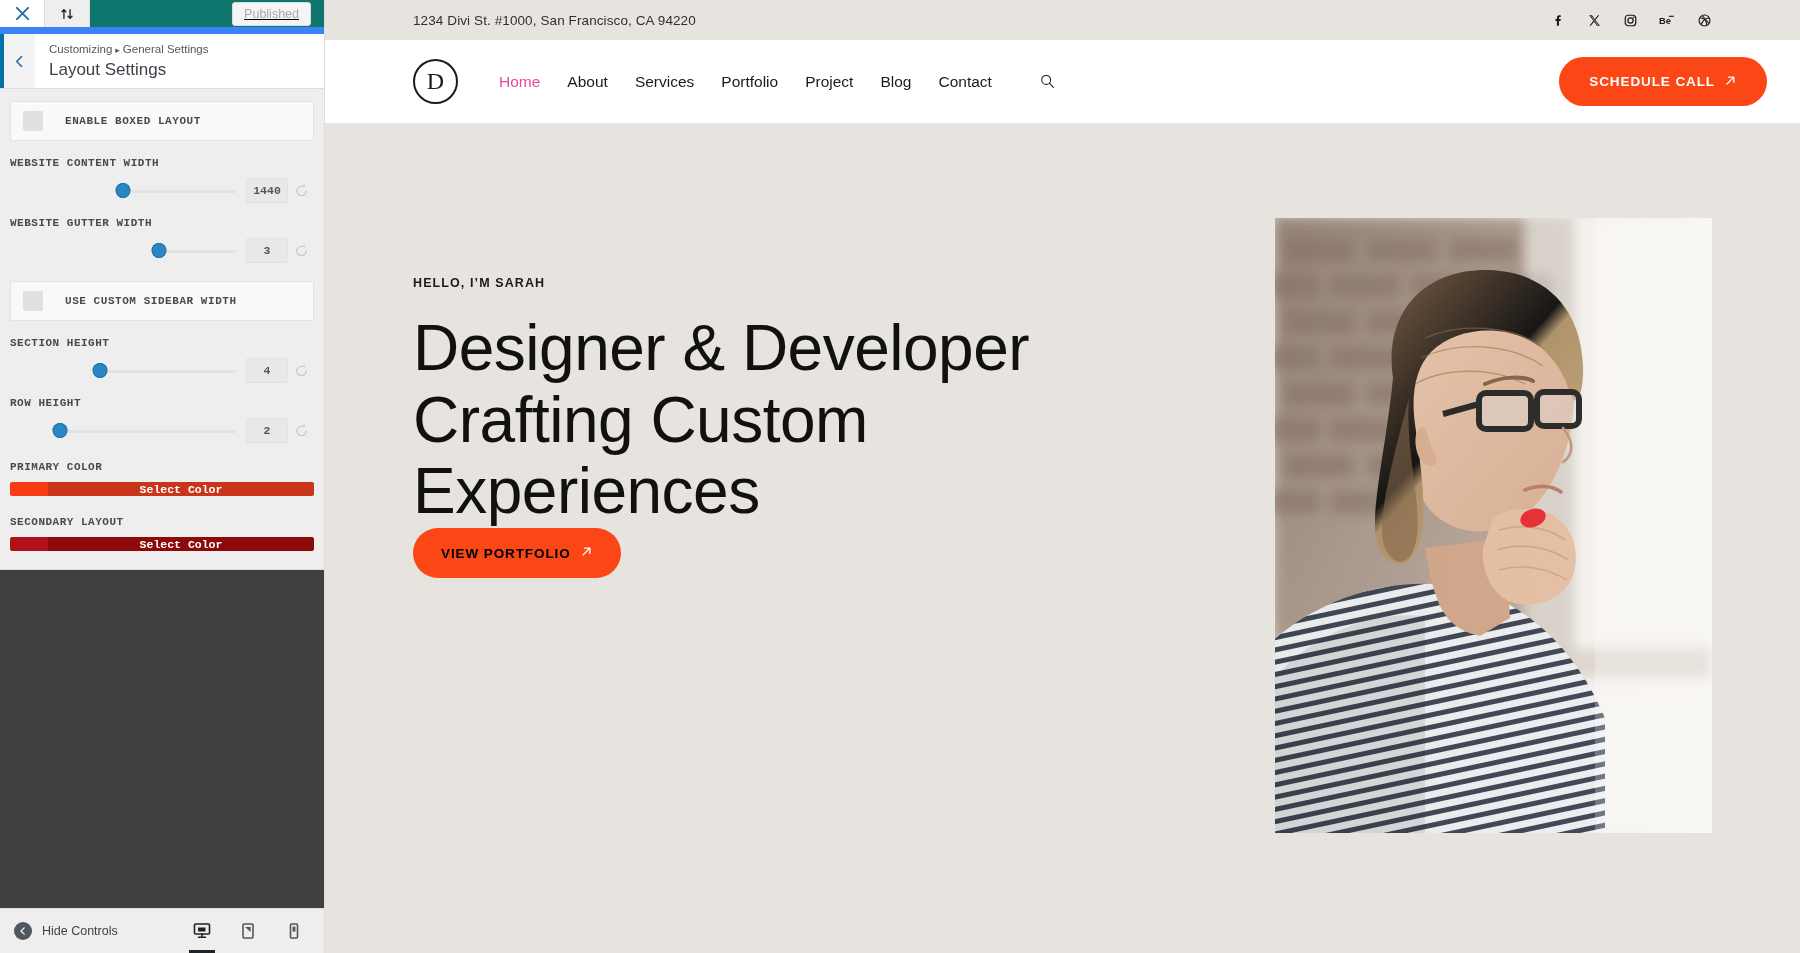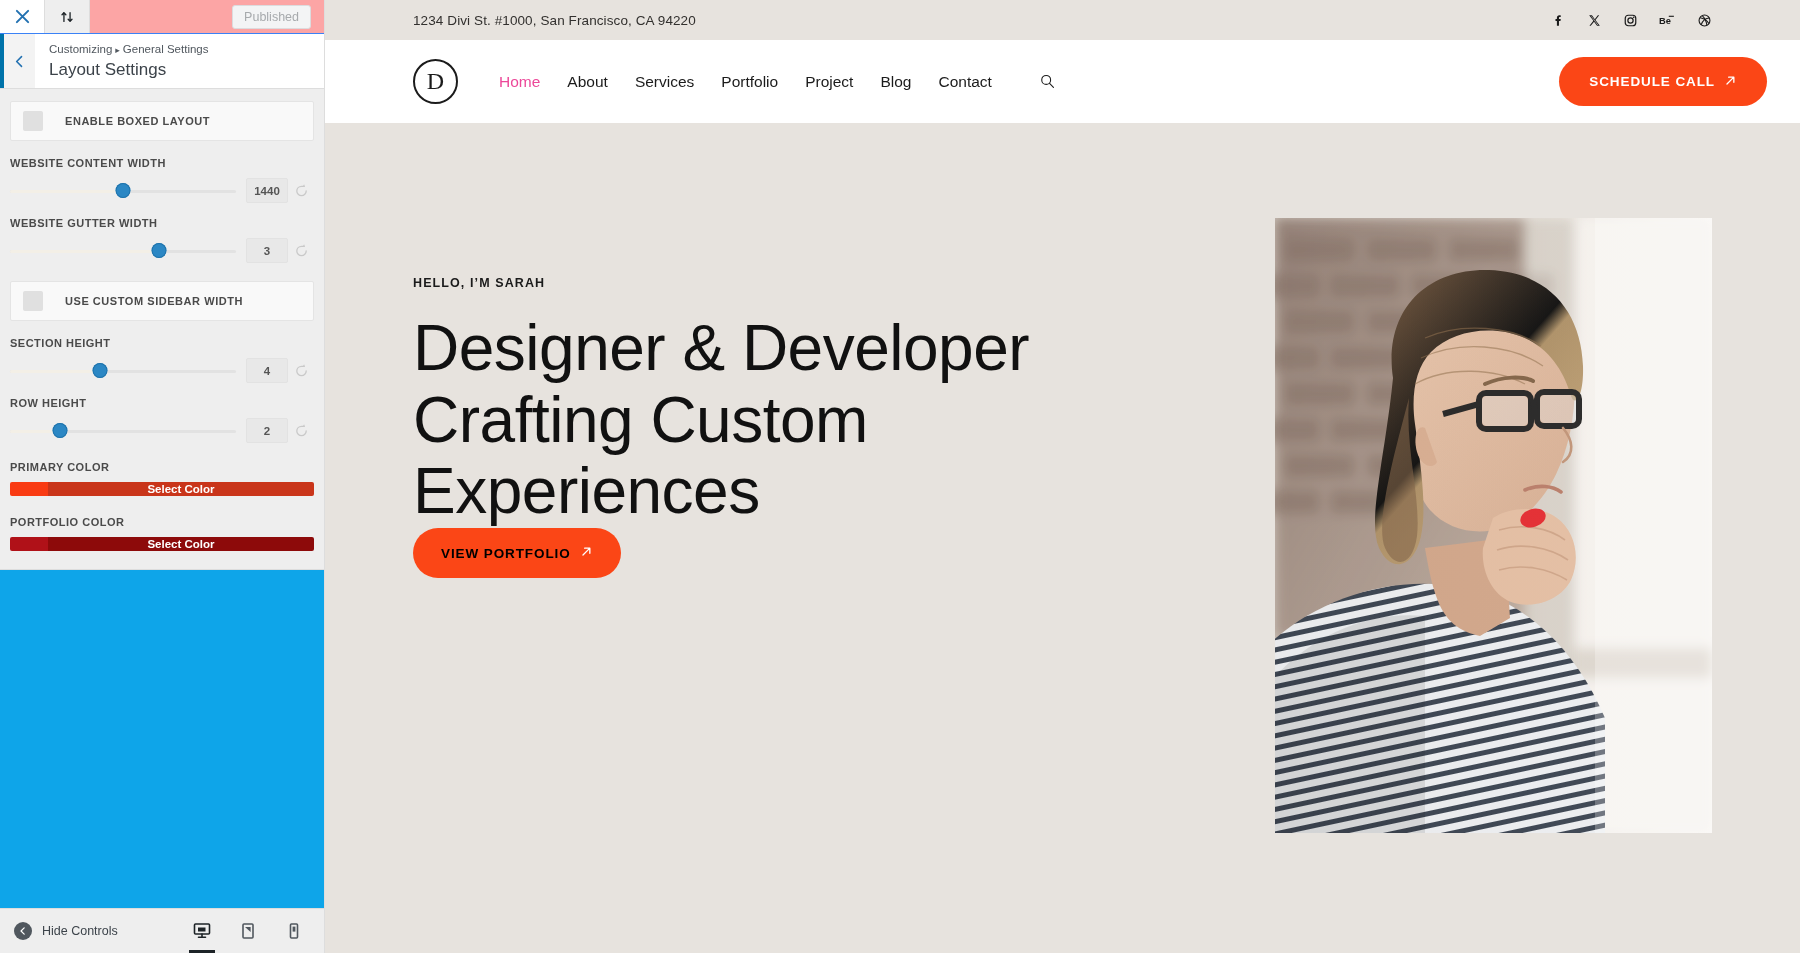"Published" .cz-topbar { background: #fca5a5 -> #0f766e; border-bottom: 1px solid #3b82f6 -> 7px solid #3b82f6; text-decoration: none -> underline }
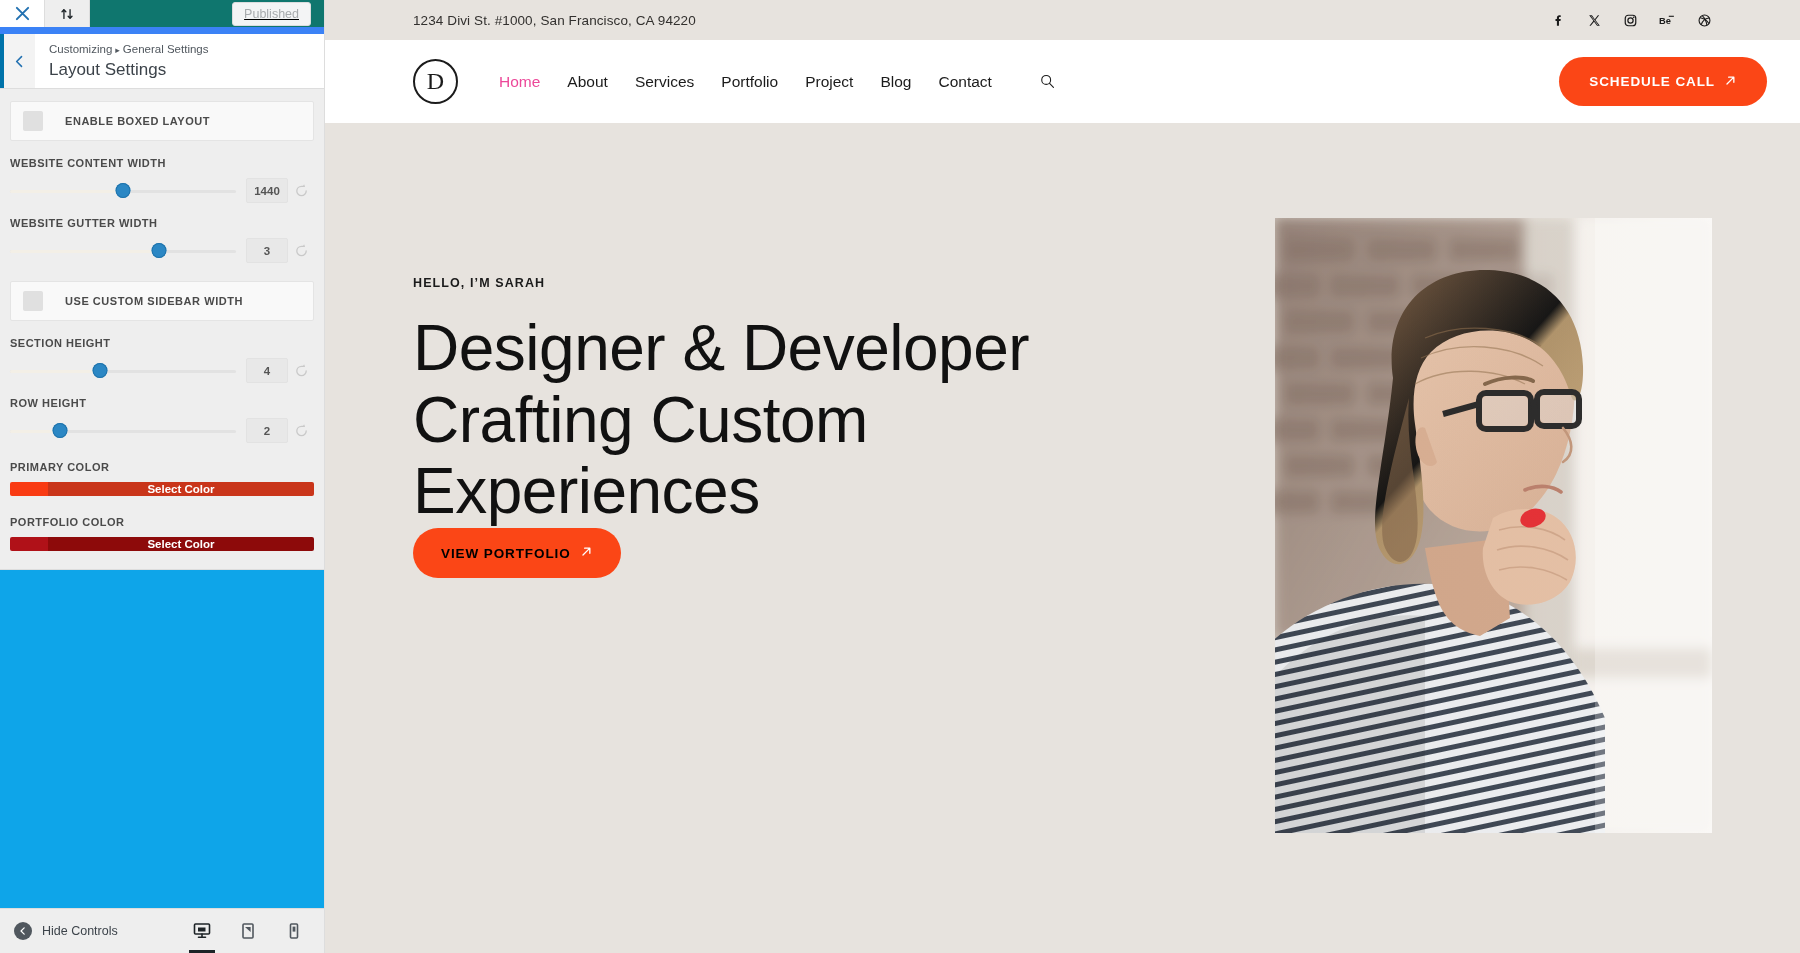"ENABLE BOXED LAYOUT" .cz-body { background: #0ea5e9 -> #404040; font-family: none -> Liberation Mono, monospace }
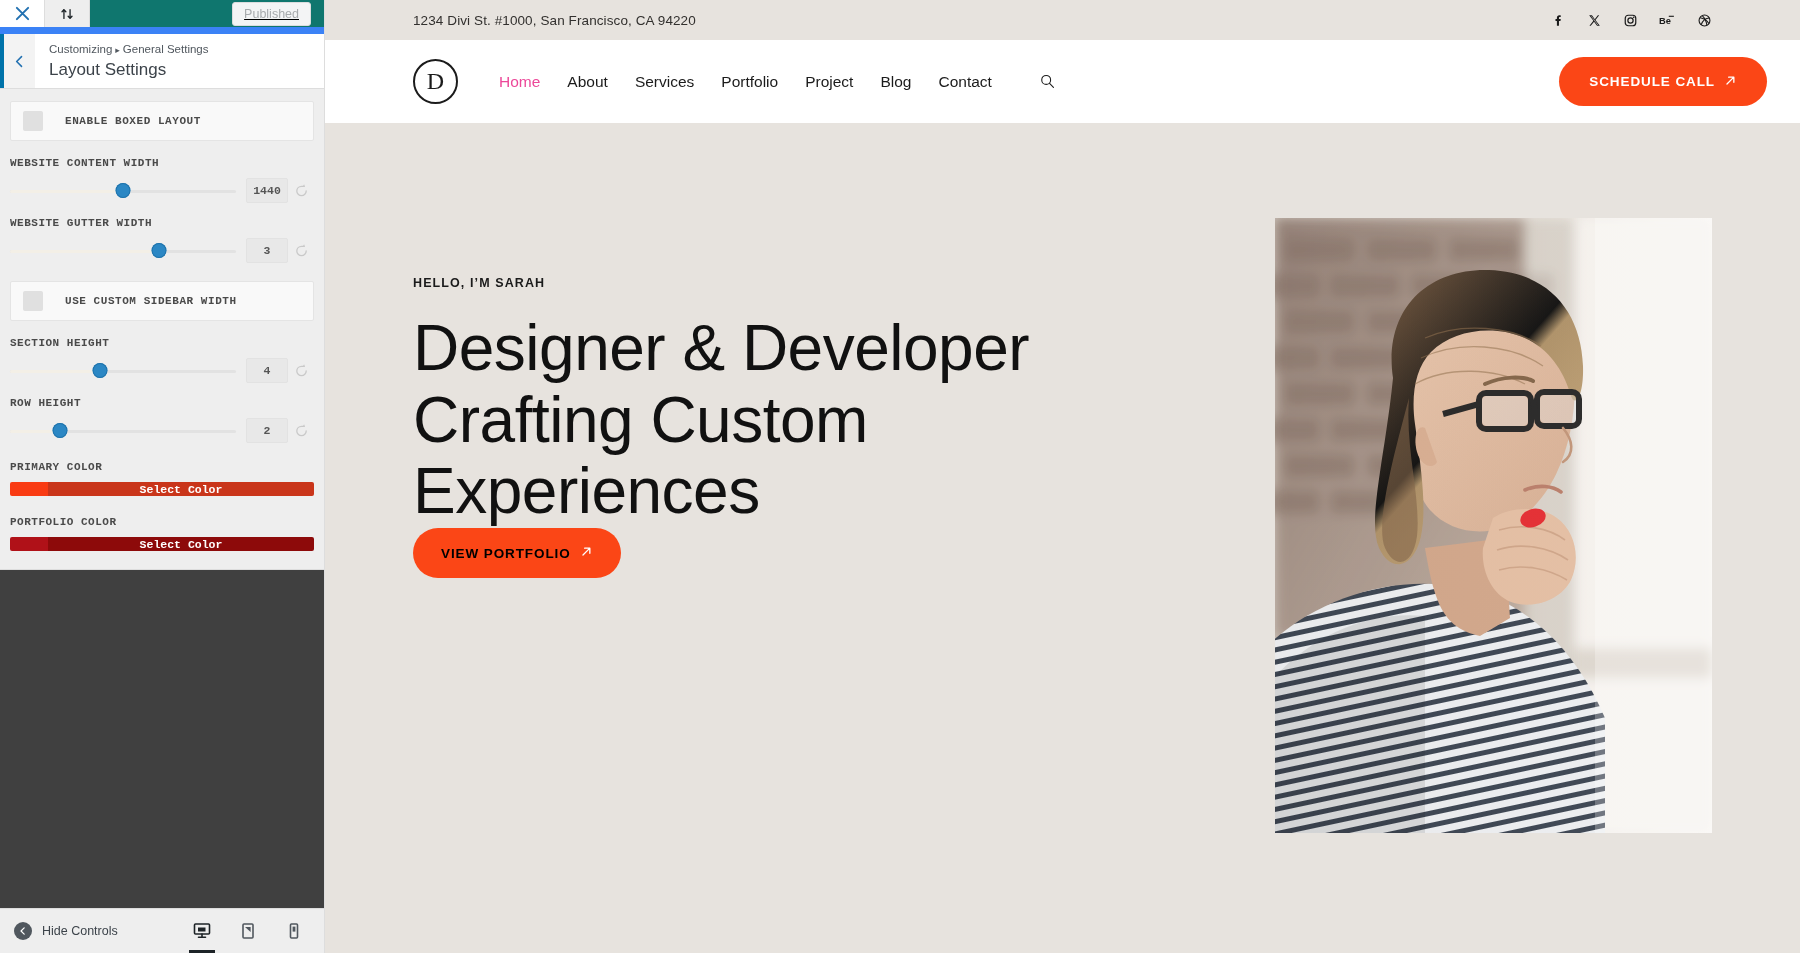"PORTFOLIO COLOR" span.ctl-label { text: PORTFOLIO COLOR -> SECONDARY LAYOUT }
